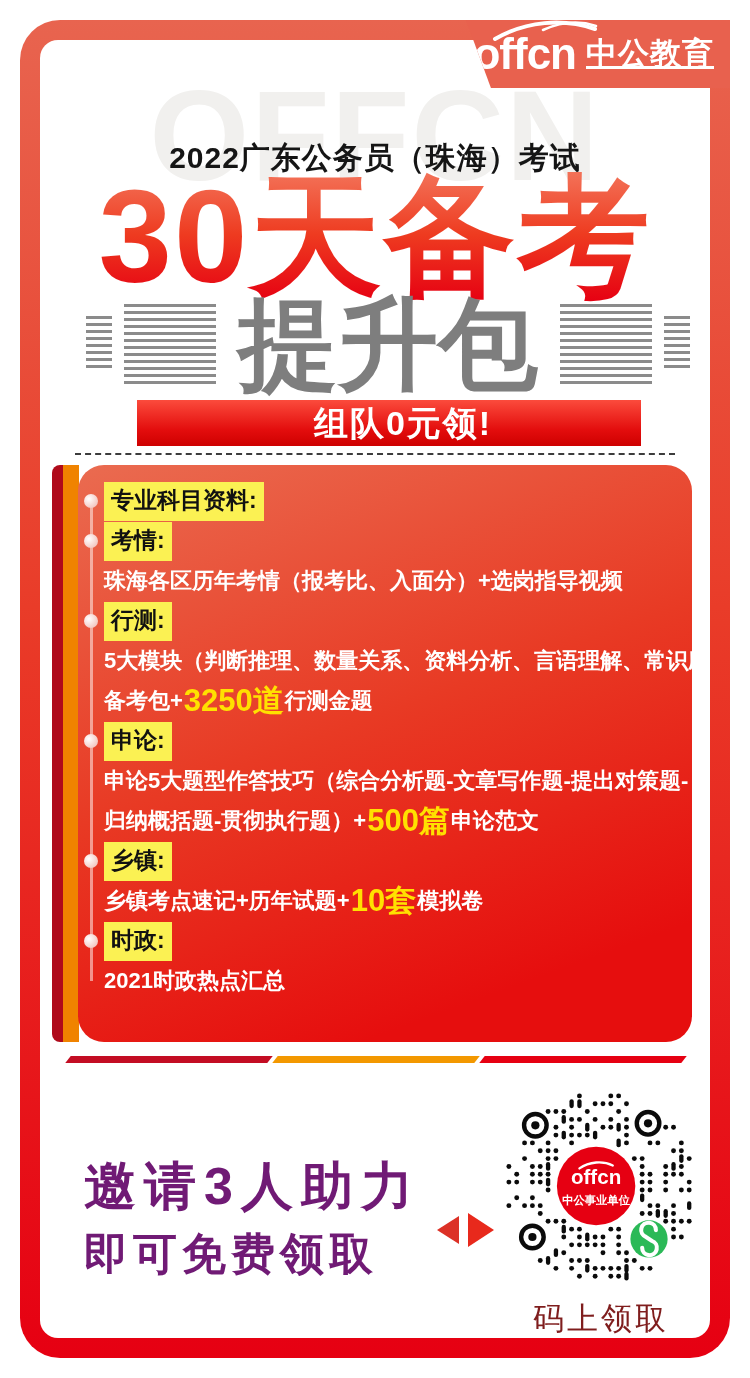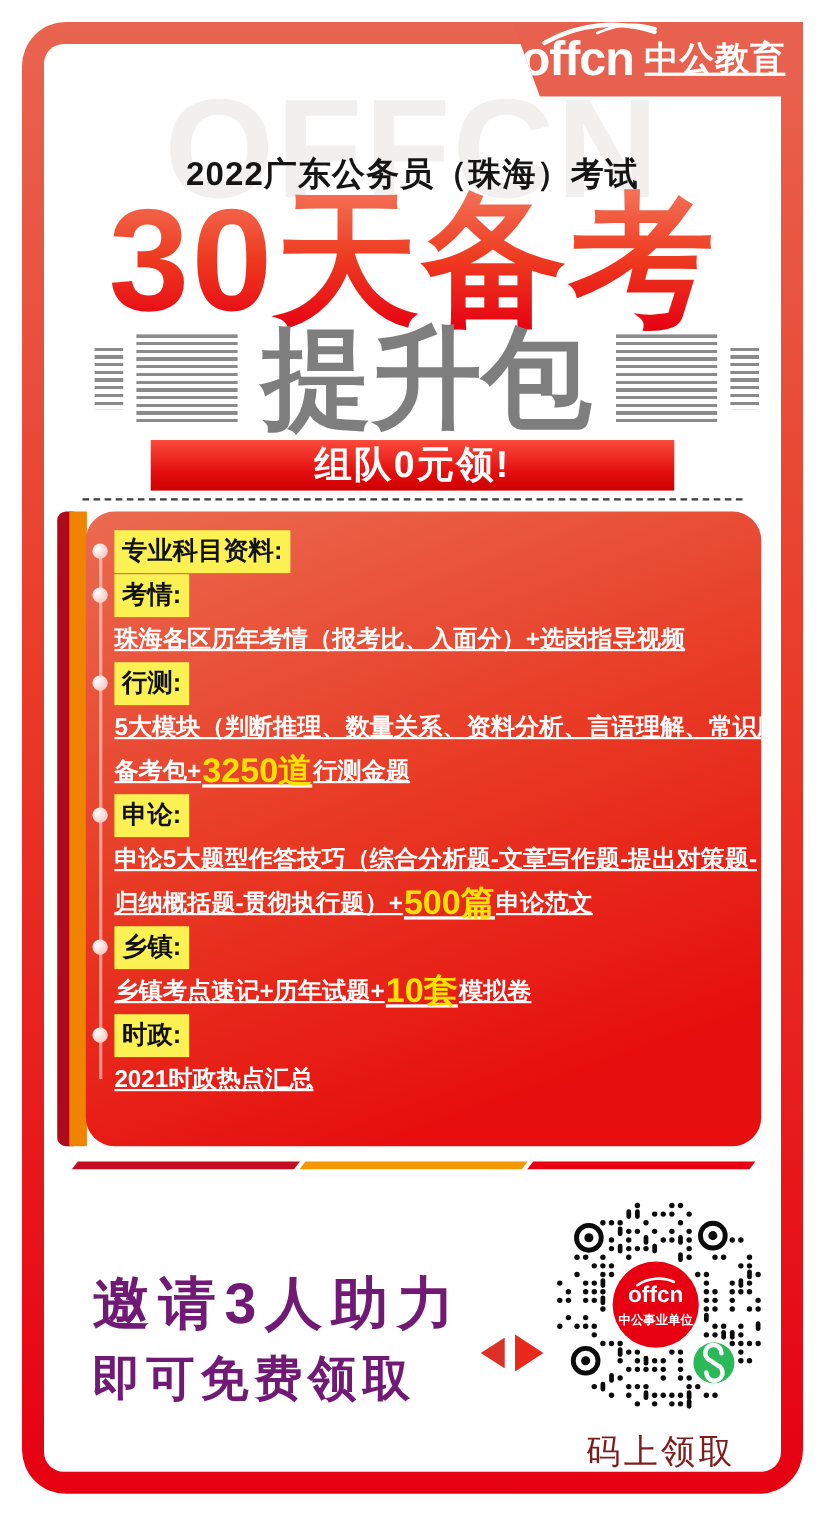"组队0元领!" .ribbon { padding-left: none -> 28px }
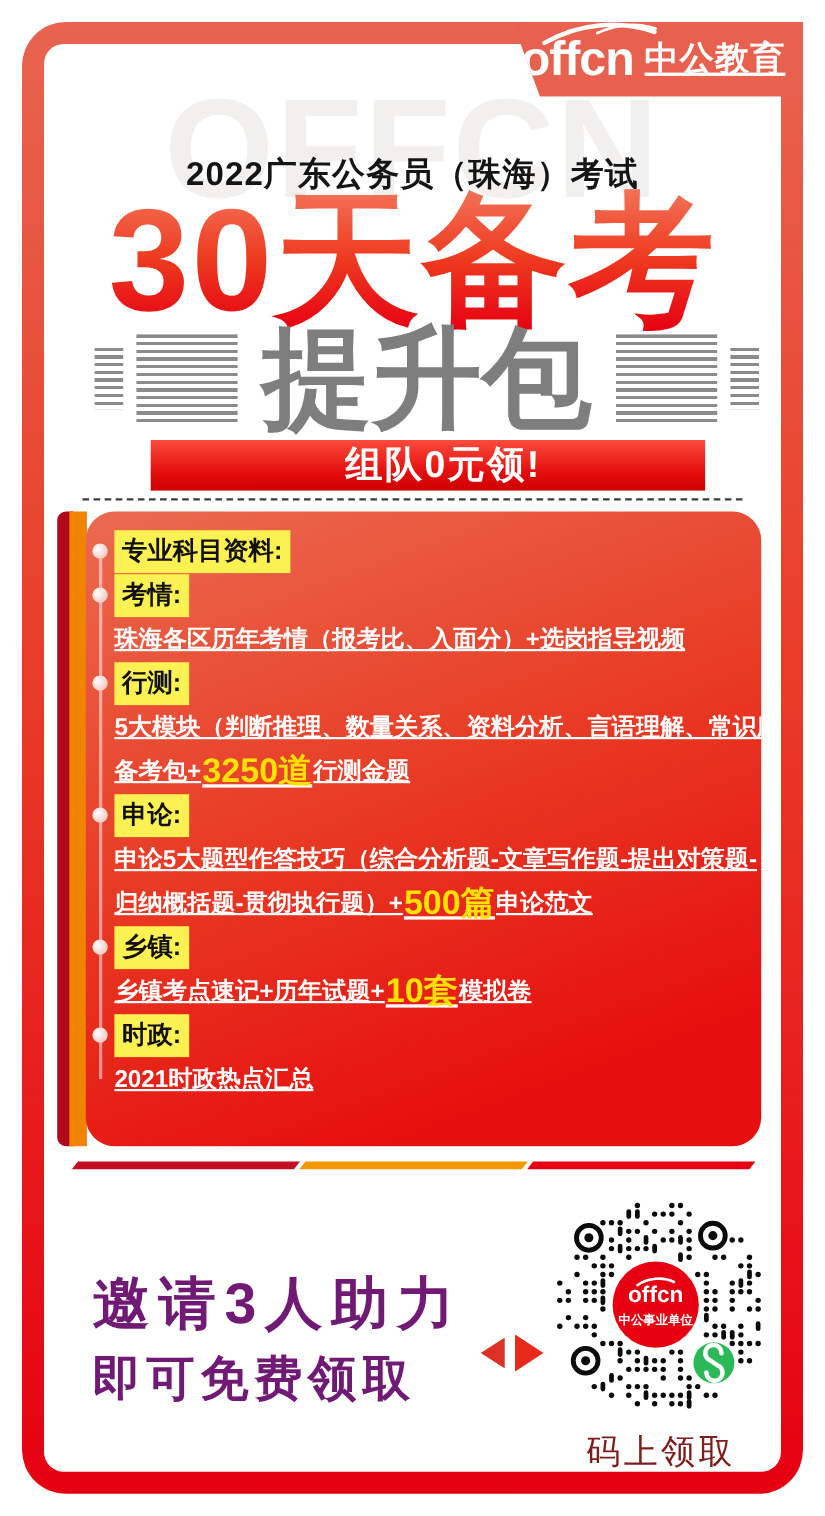"珠海各区历年考情（报考比、入面分）+选岗指导视频" .line { text-decoration: underline -> none }
